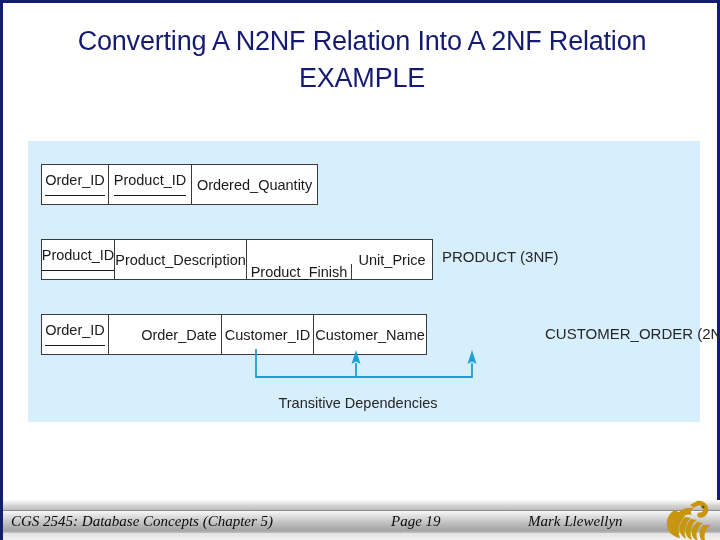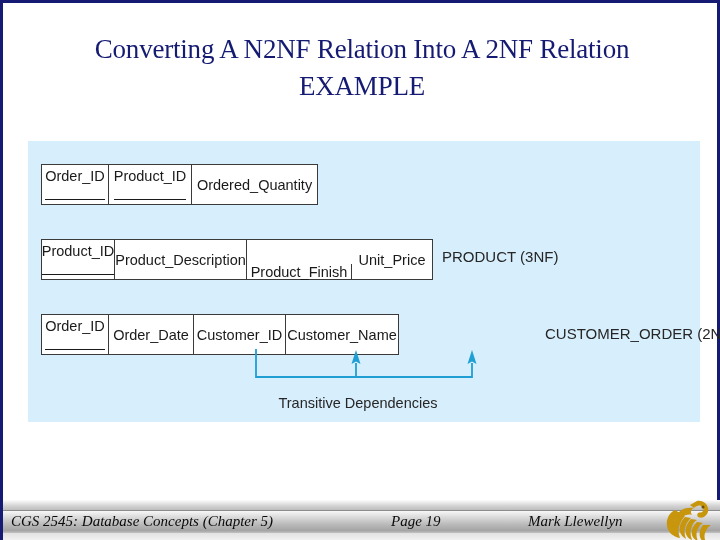"Converting A N2NF Relation Into" .title { font-family: Liberation Serif, serif -> Liberation Sans, sans-serif; top: 28px -> 20px }
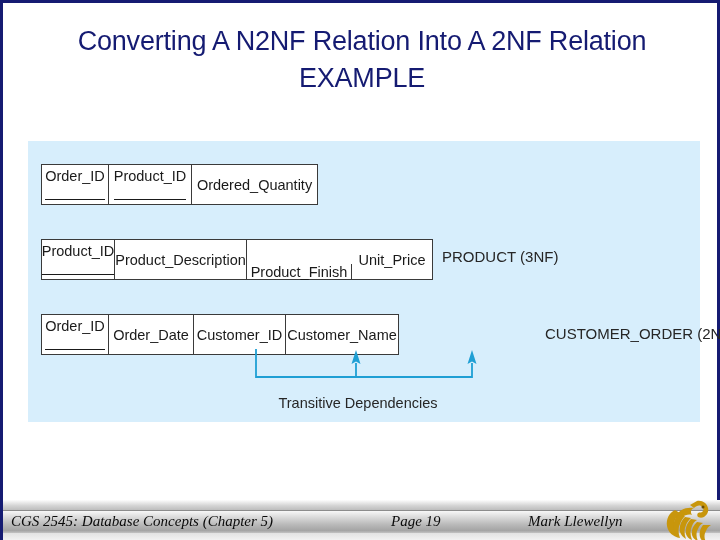"Order_ID" .relation .cell .pk { padding-bottom: 14px -> 6px }
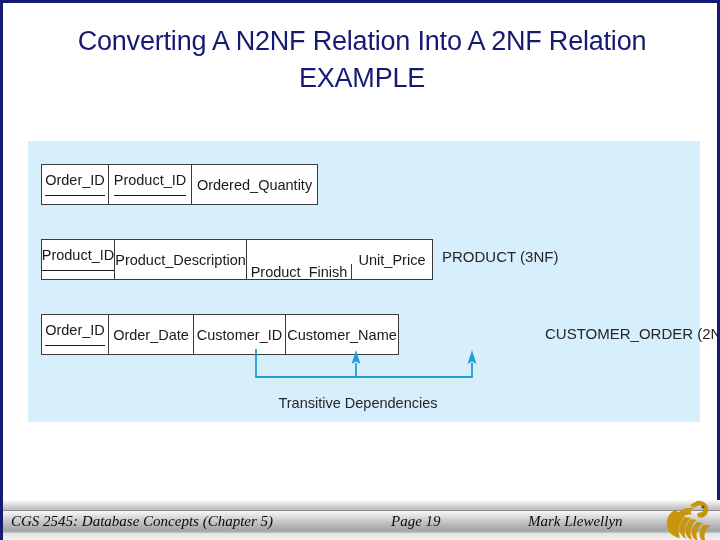"Order_Date" #rel-customer-order .c1 { margin-left: none -> 28px }
